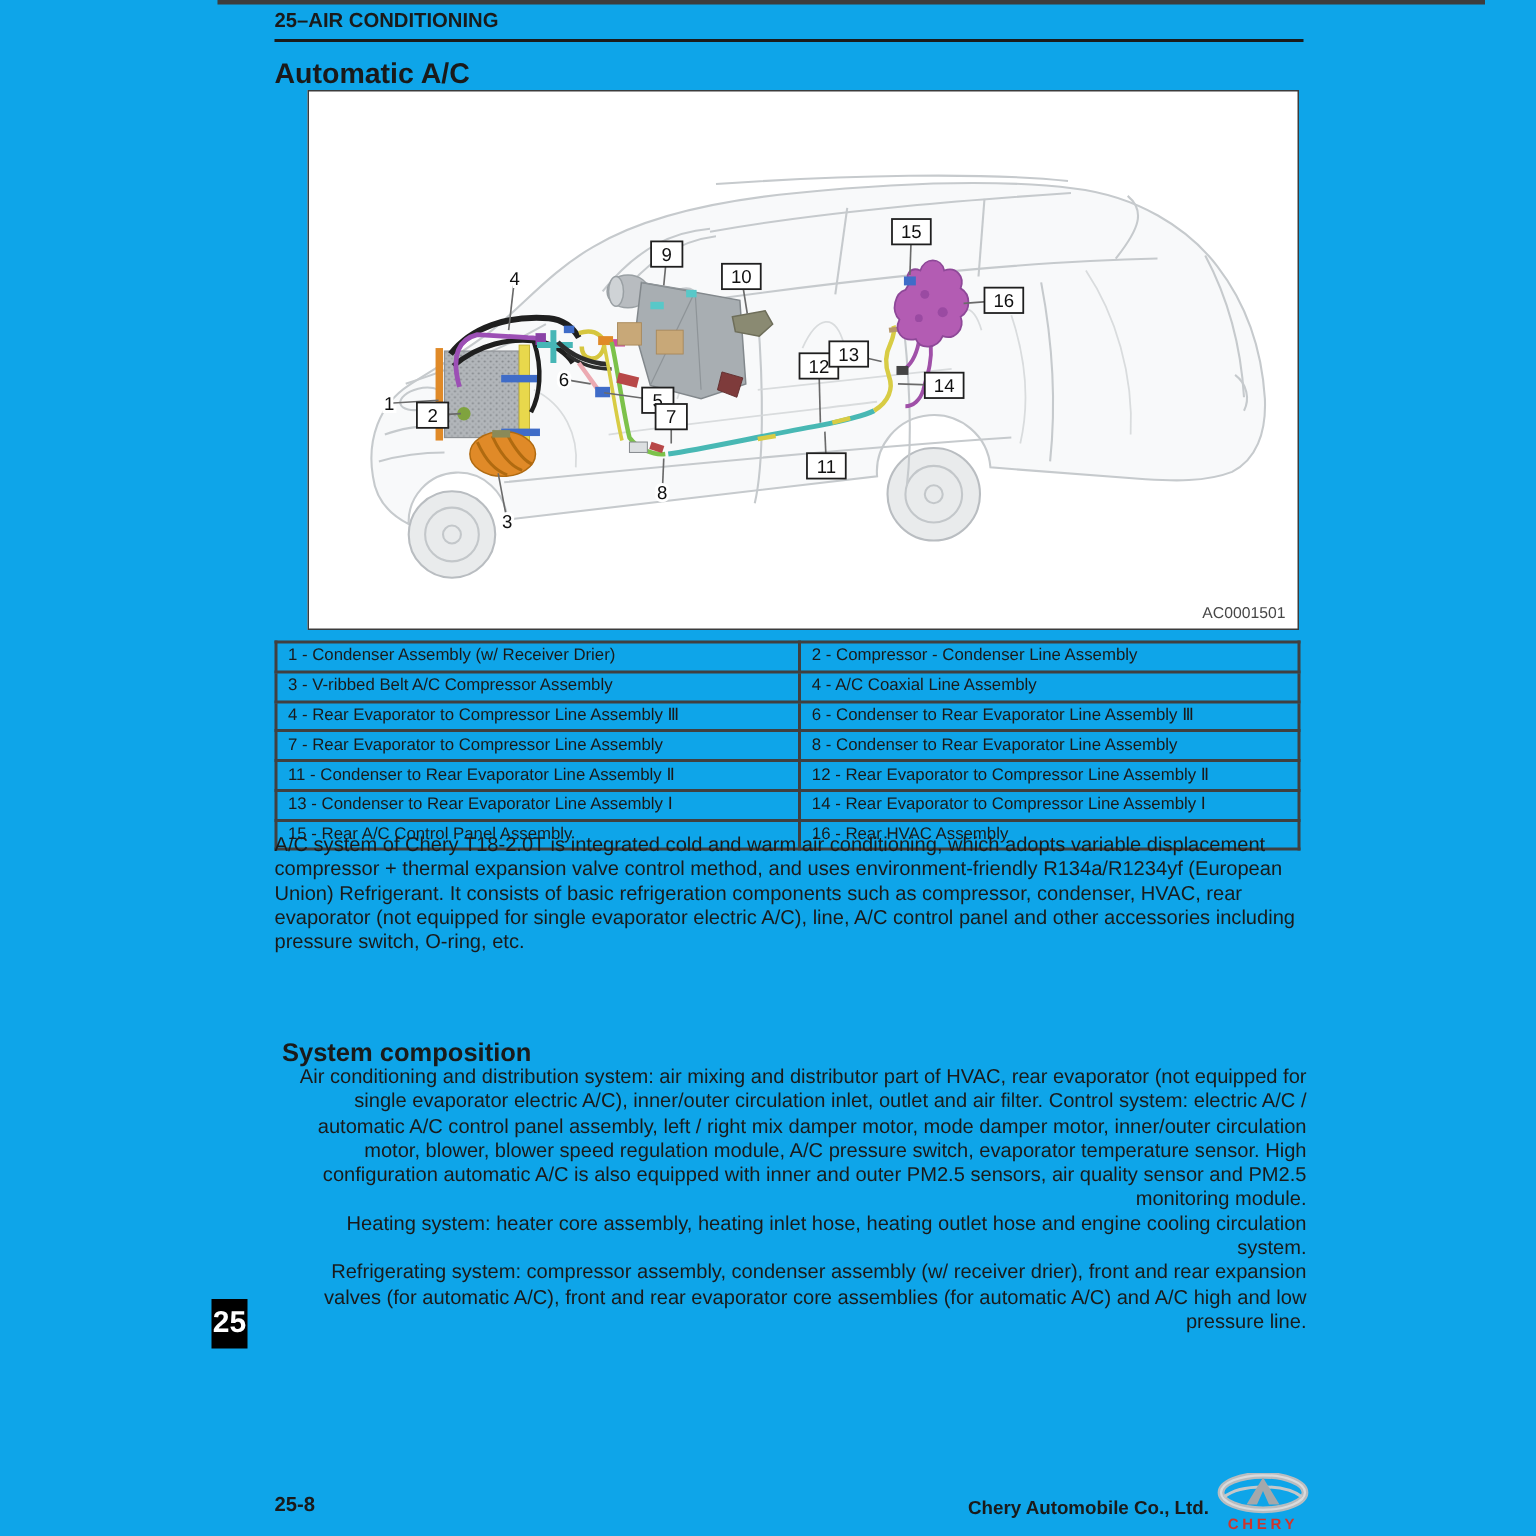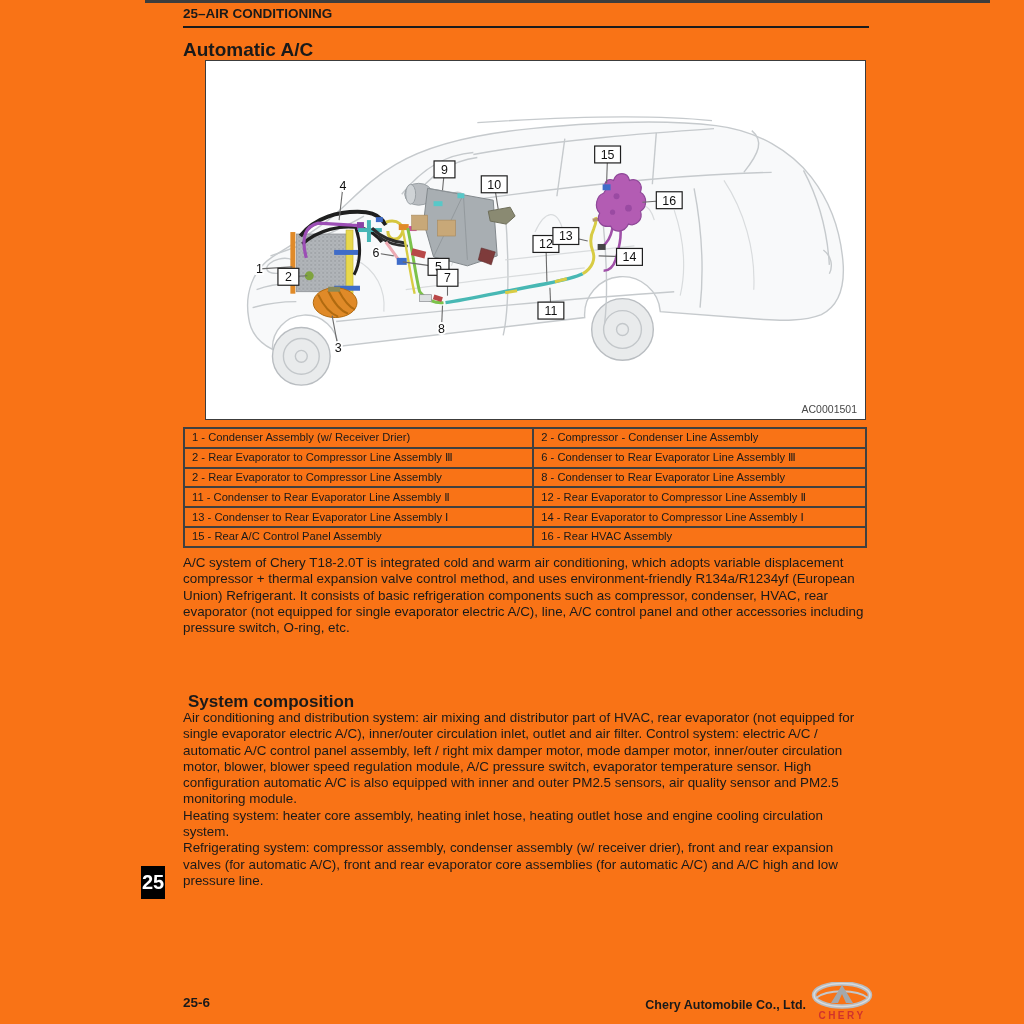"25–AIR CONDITIONING" .page { background: #f97316 -> #0ea5e9 }
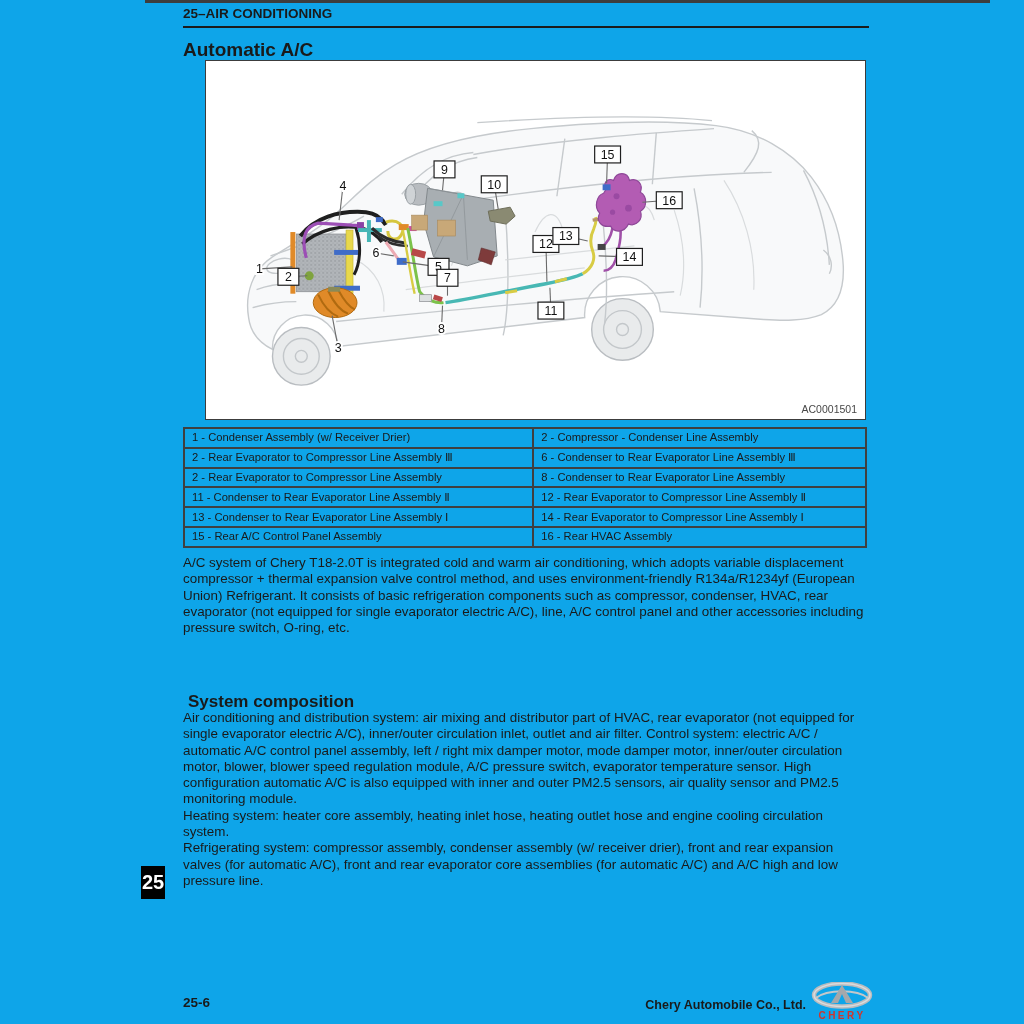"3 - V-ribbed Belt A/C" tr { html: none -> <tr> <td>3 - V-ribbed Belt A/C Compressor Assembly</td> <td>4 - A/C Coaxial Line Assembly</td> </tr> }
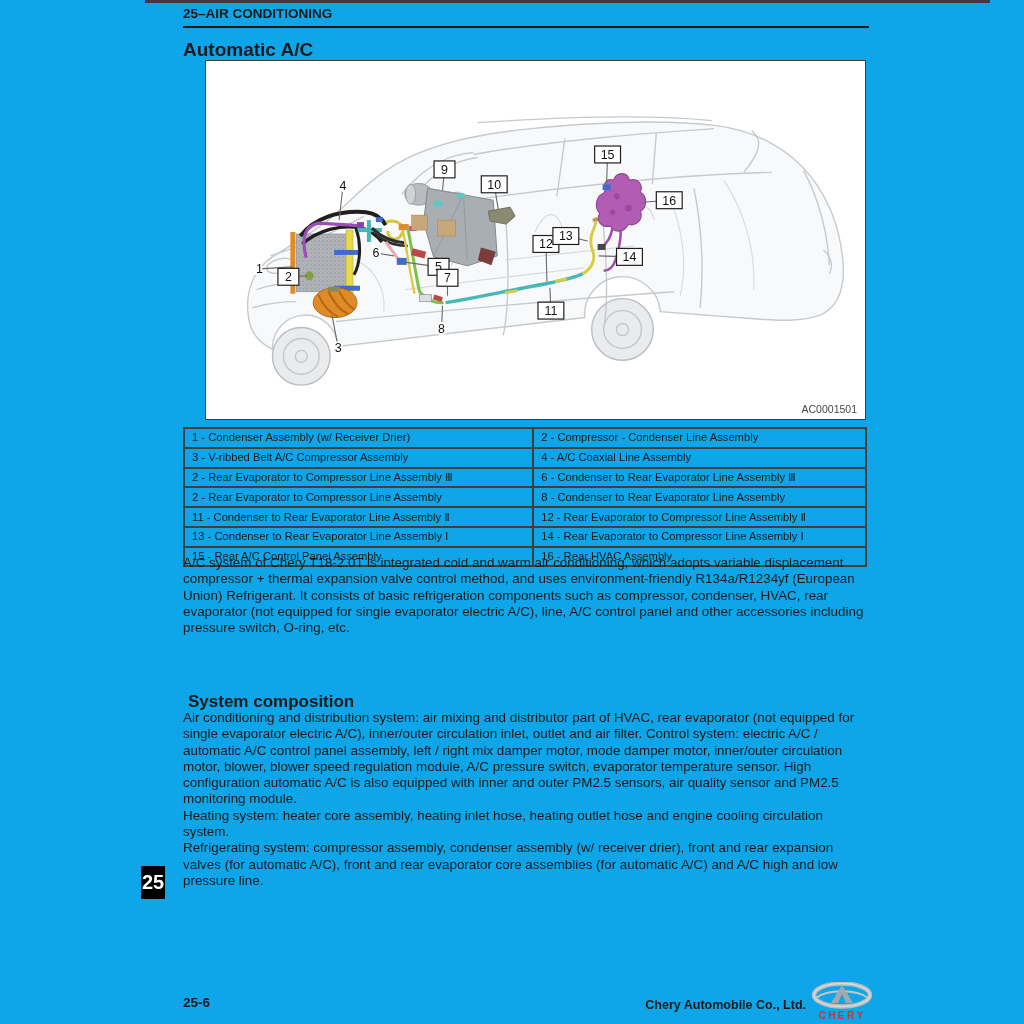"2 - Rear Evaporator to Compressor Line Assembly Ⅲ" td { text: 2 -> 4 }
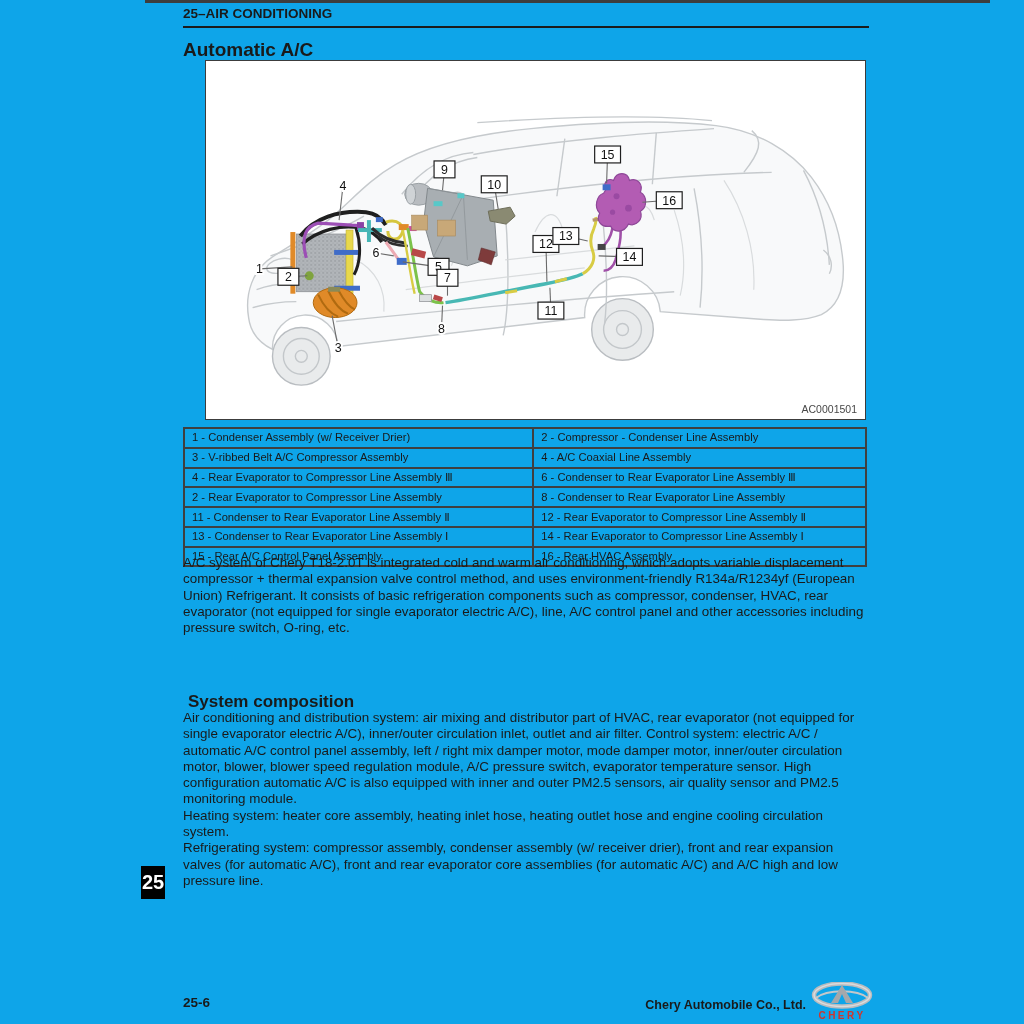"2 - Rear Evaporator to" td { text: 2 -> 7 }
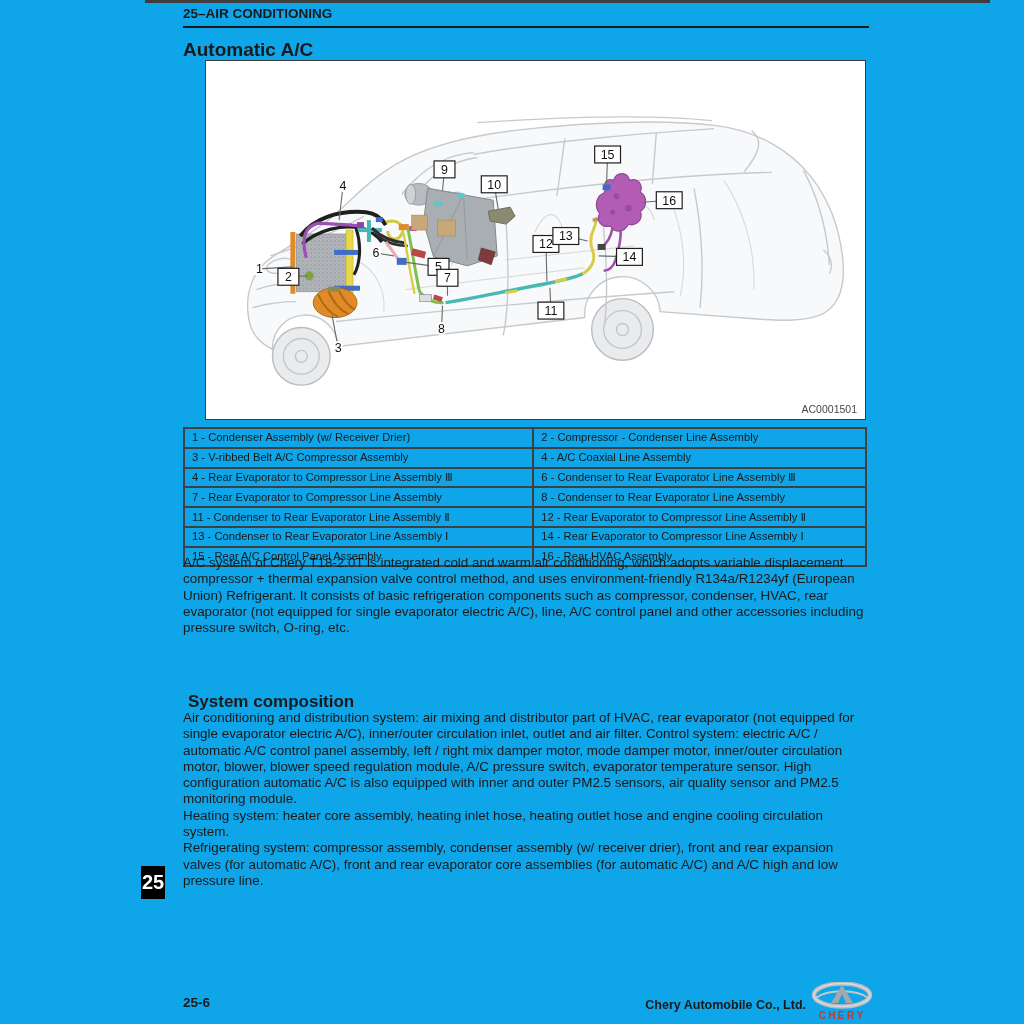"Air conditioning and distribution" .sc-block { text-align: none -> right }
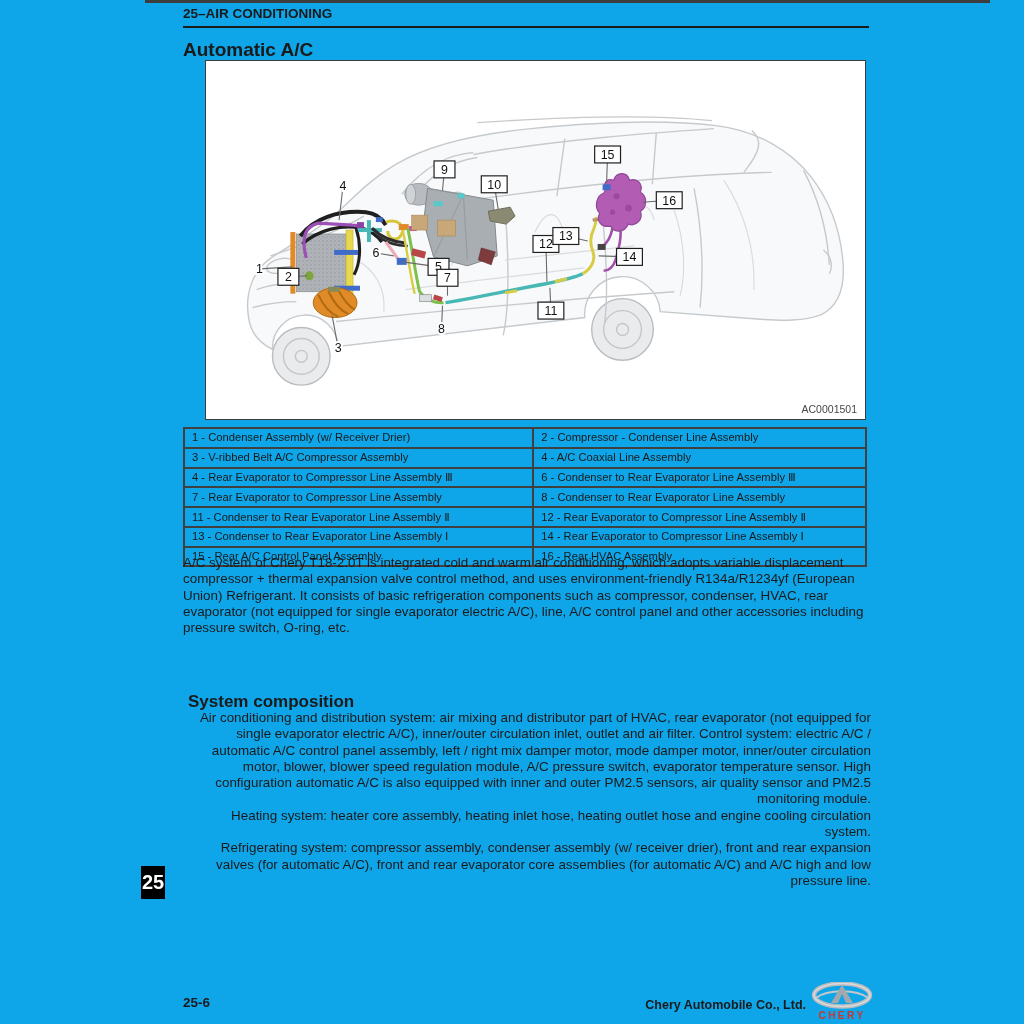"25-6" div.page-number { text: 25-6 -> 25-8 }
